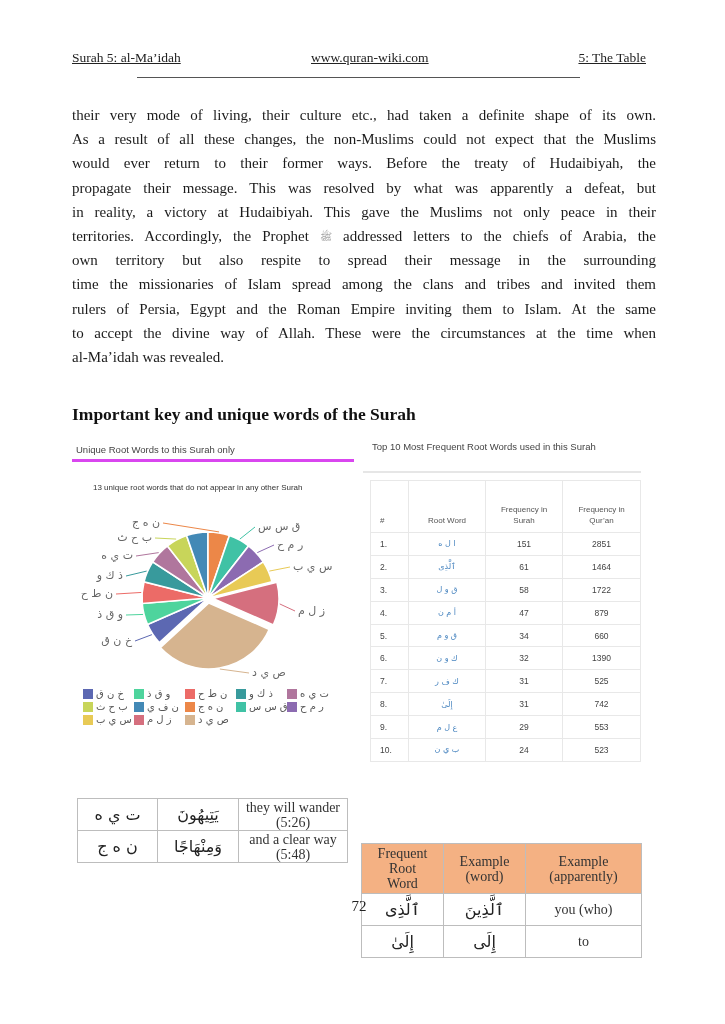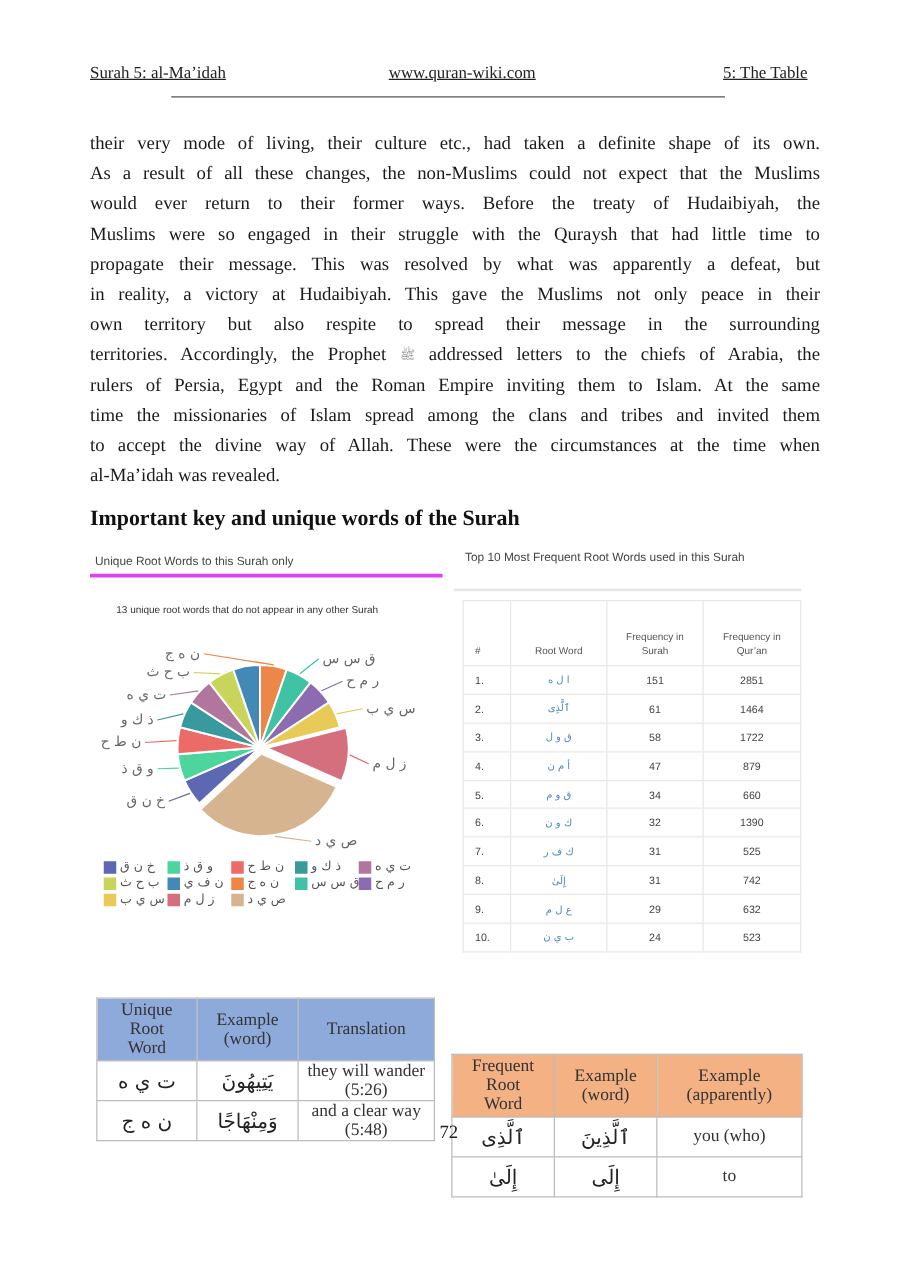"Muslims were so engaged in" div.line { html: <div>Muslims were so engaged in their struggle with the Quraysh that had little time to</div> -> none }
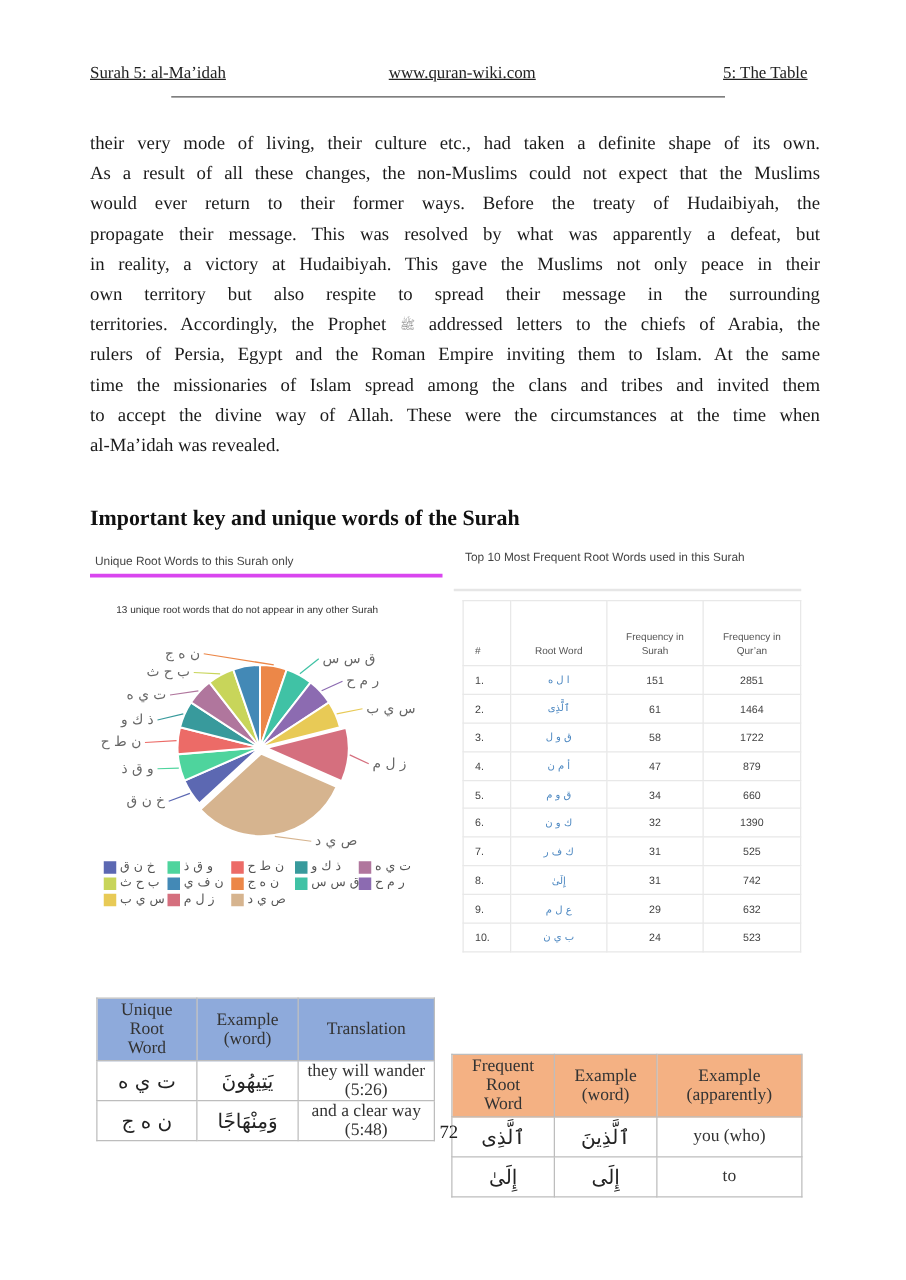"own territory but also respite" div.line { order: before "territories. Accordingly, the Prophet ﷺ" -> after "territories. Accordingly, the Prophet ﷺ" }
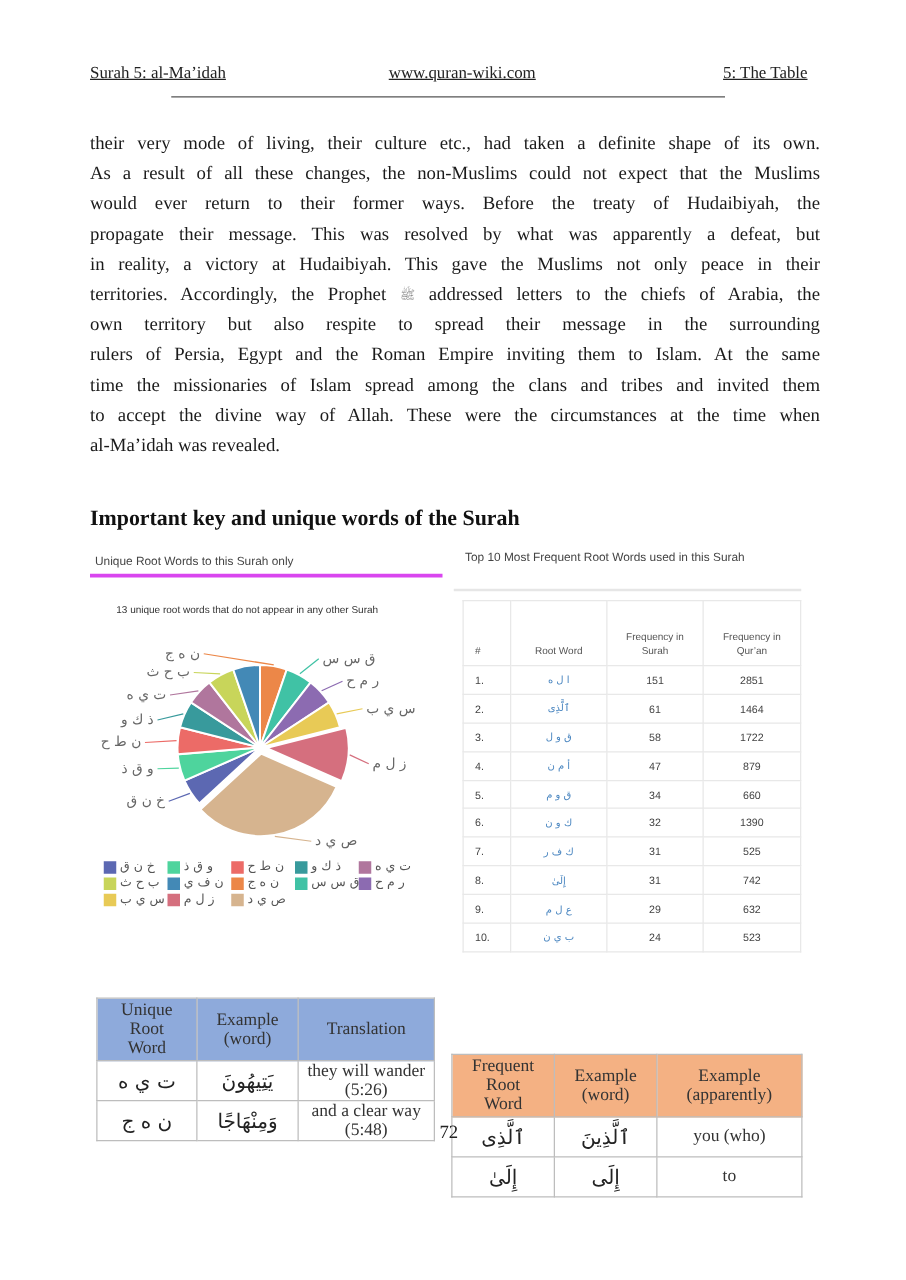"rulers of Persia, Egypt and" div.line { order: before "time the missionaries of Islam" -> after "time the missionaries of Islam" }
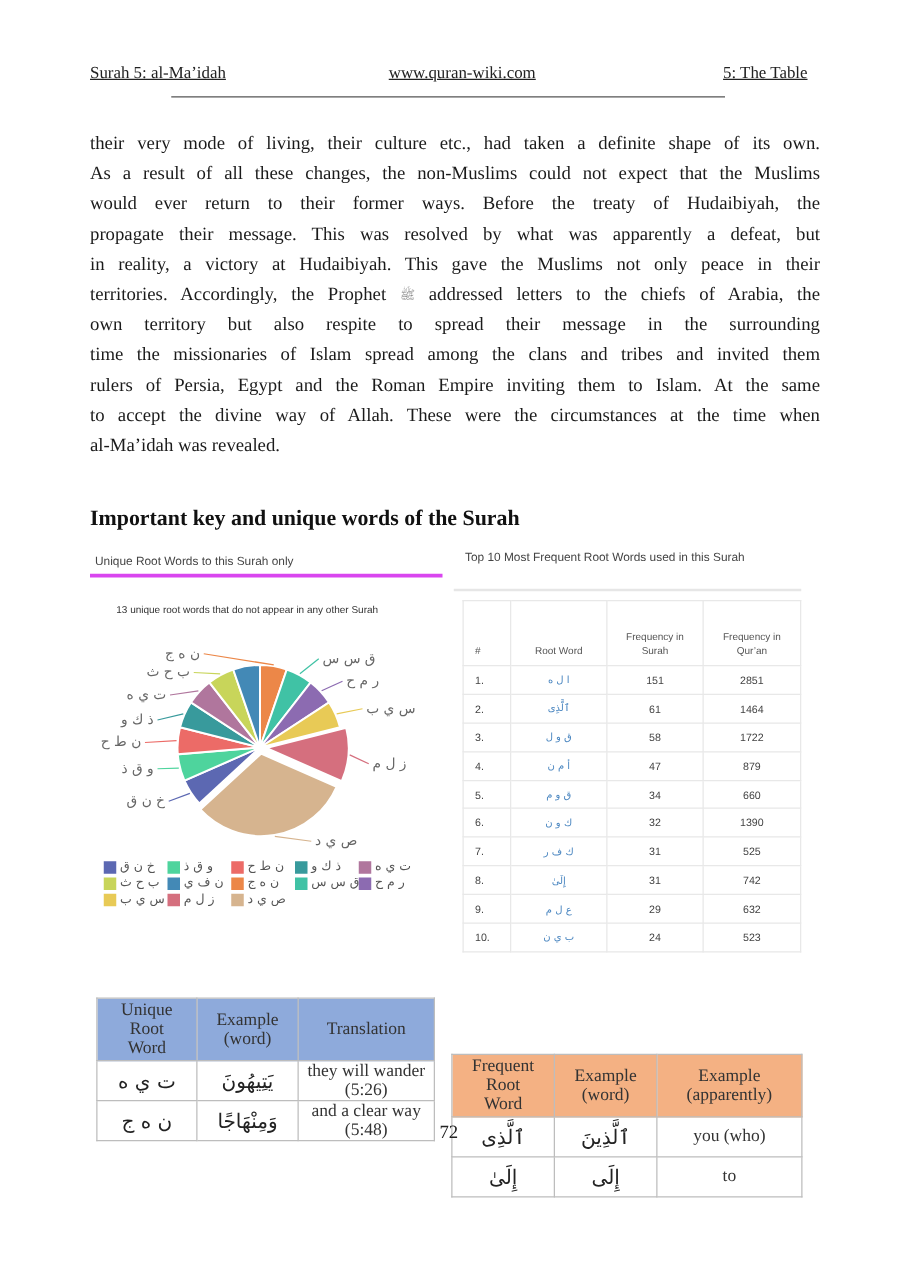"632" td { text: 632 -> 553 }
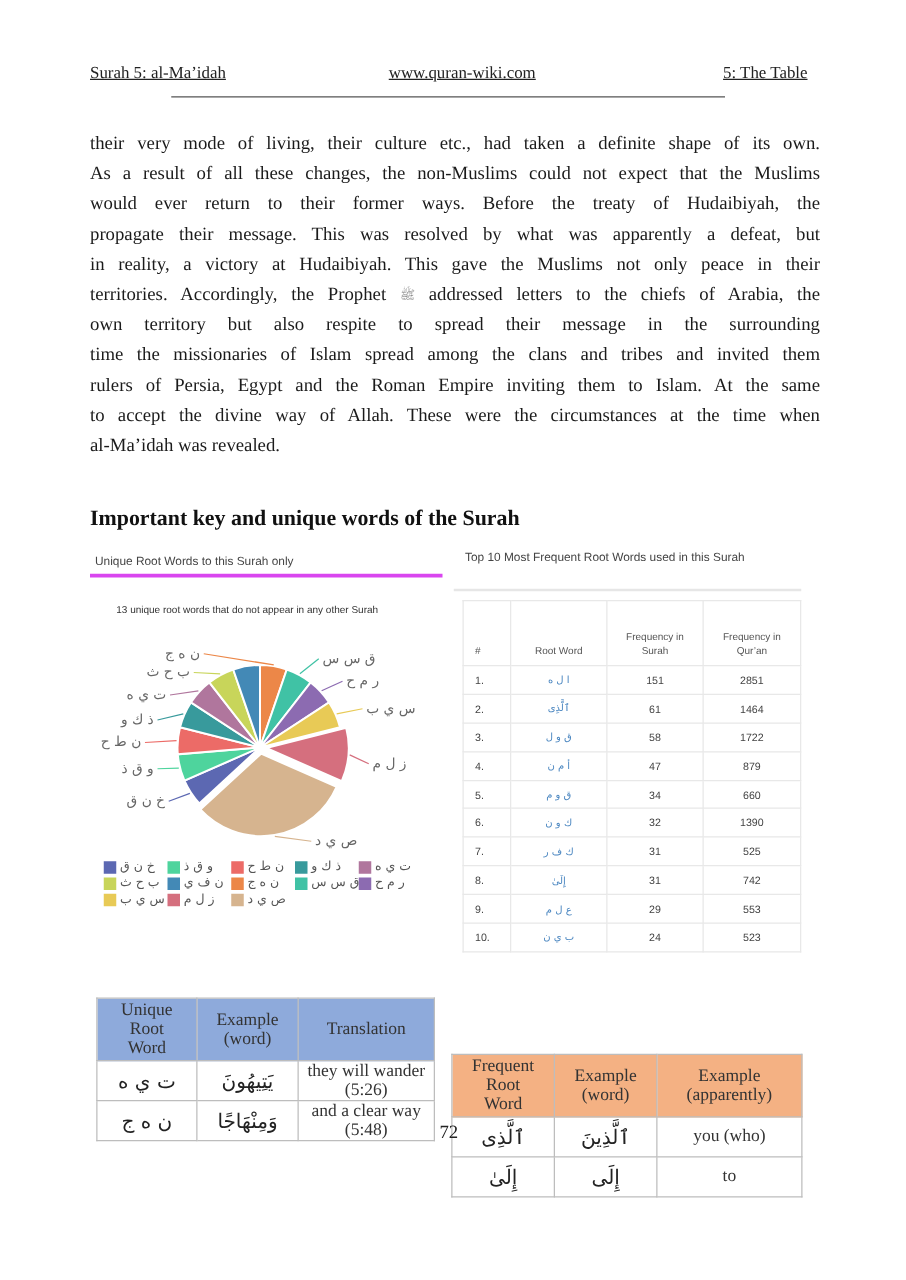"Unique Root Word" tr { html: <tr> <th><span>Unique Root Word</span></th> <th><span>Example (word)</span></th> <th>Translation</th> </tr> -> none }
